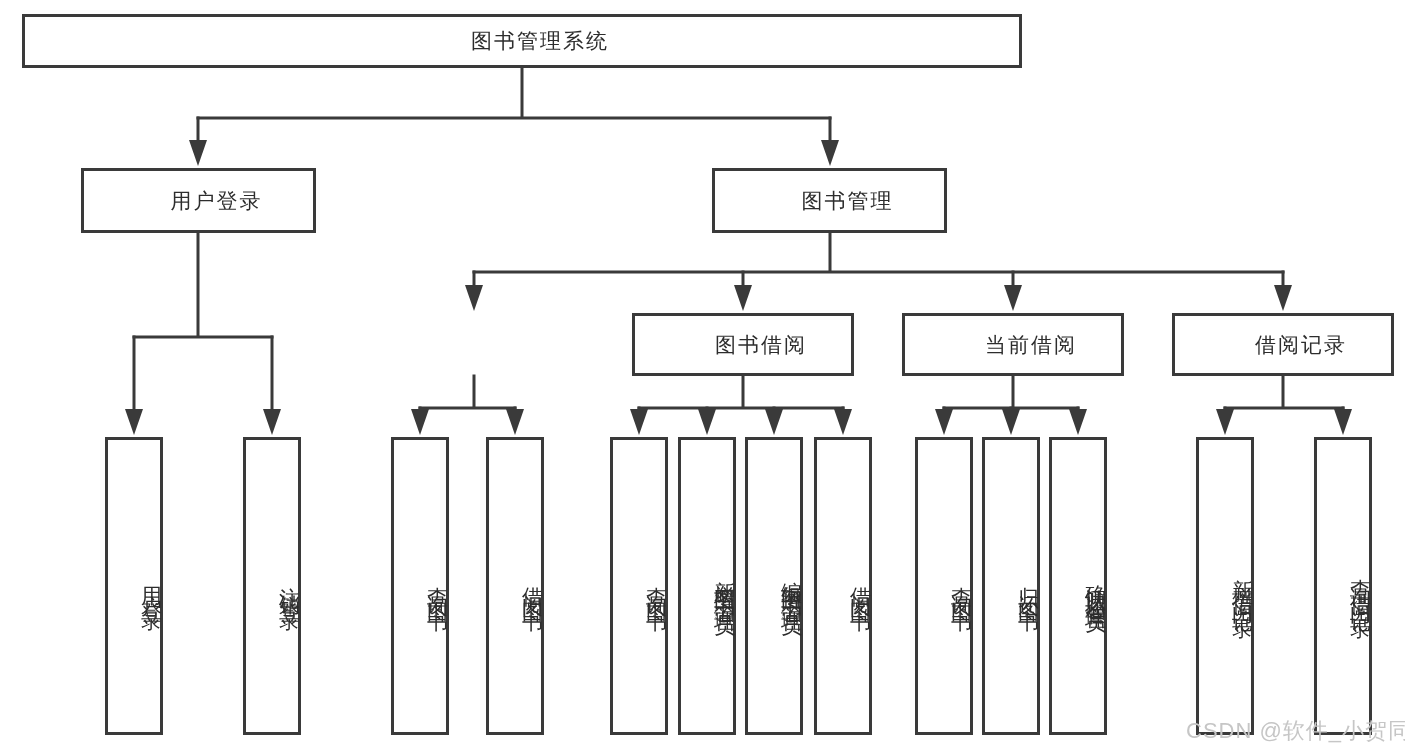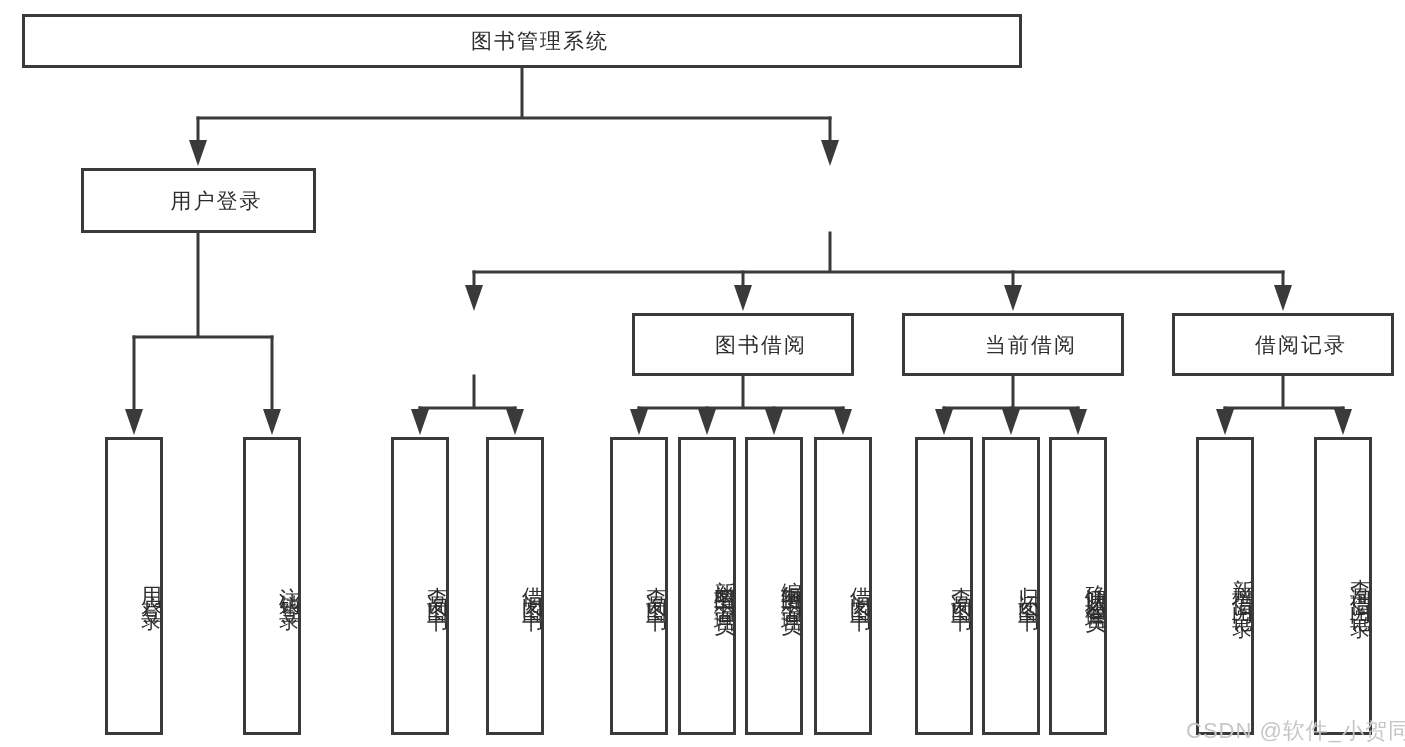"图书管理" div.box { html: none -> <div>图书管理</div> }
